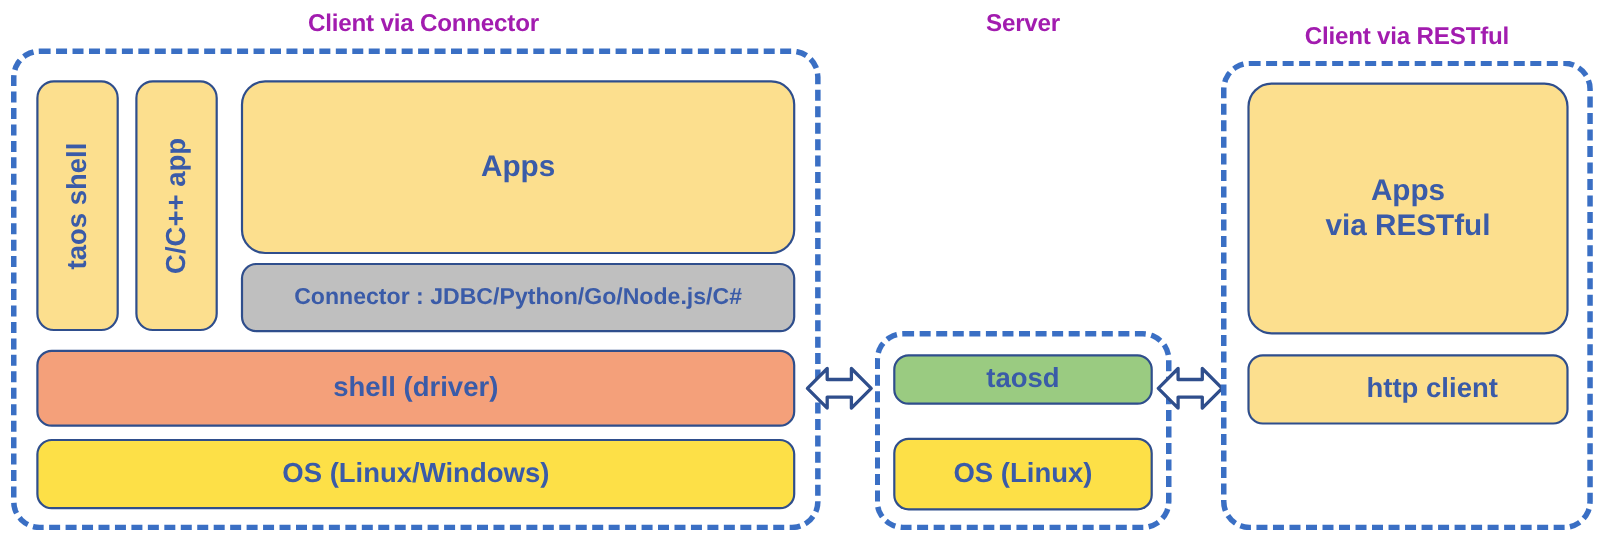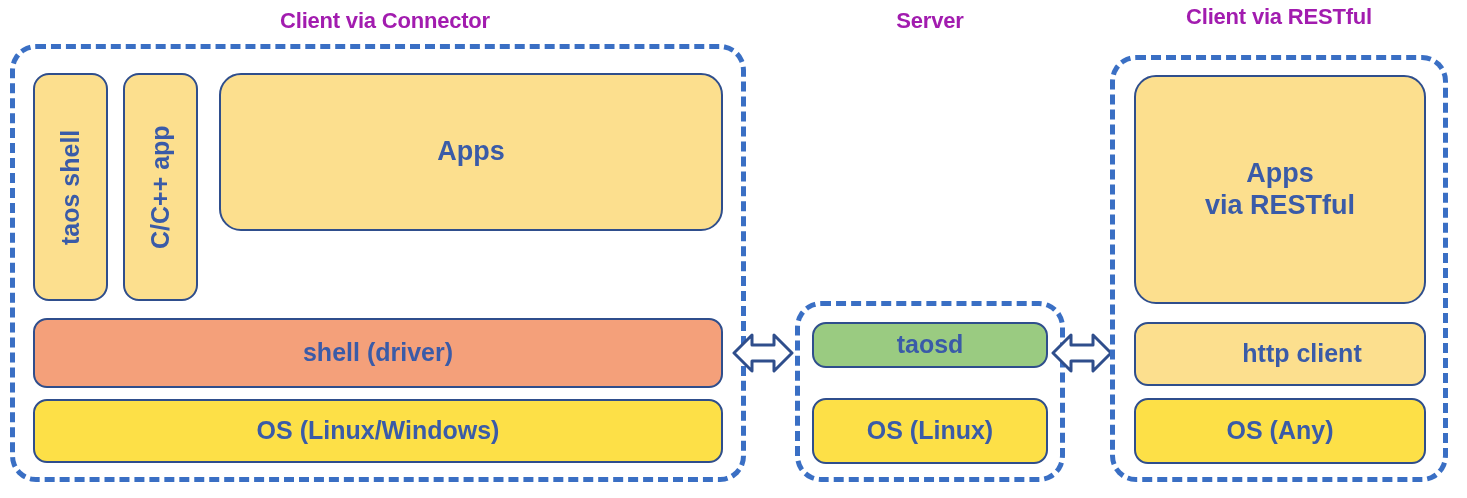"Client via RESTful" div.section-title { top: 4px -> 20px }
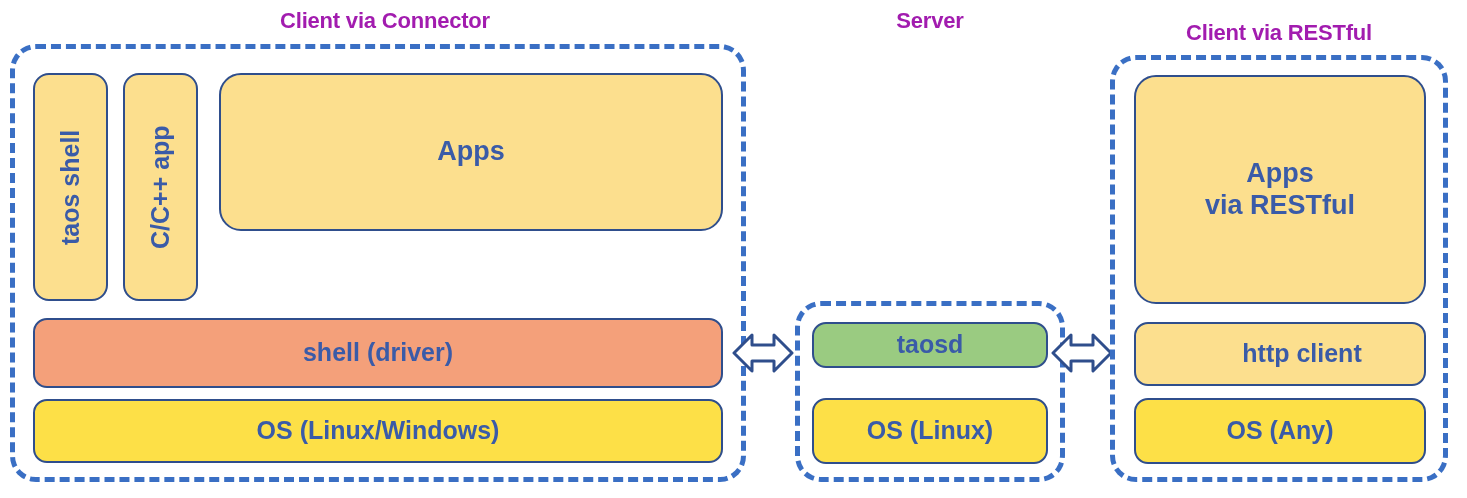"Connector : JDBC/Python/Go/Node.js/C#" div.box { html: none -> <div>Connector : JDBC/Python/Go/Node.js/C#</div> }
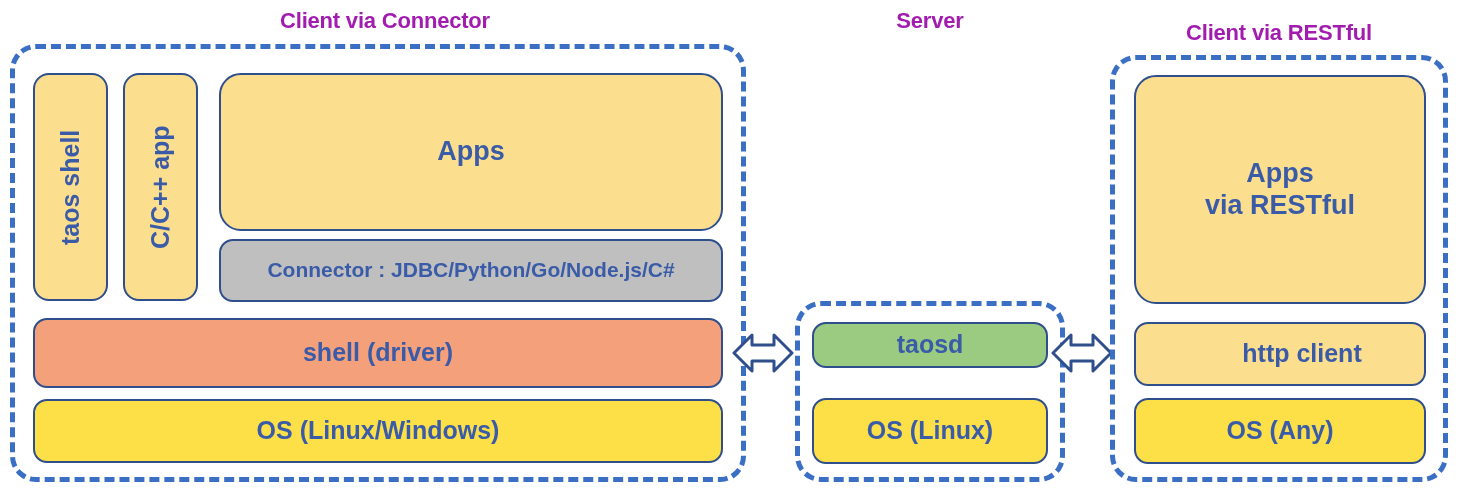"OS (Any)" div.box { html: <div>OS (Any)</div> -> none }
